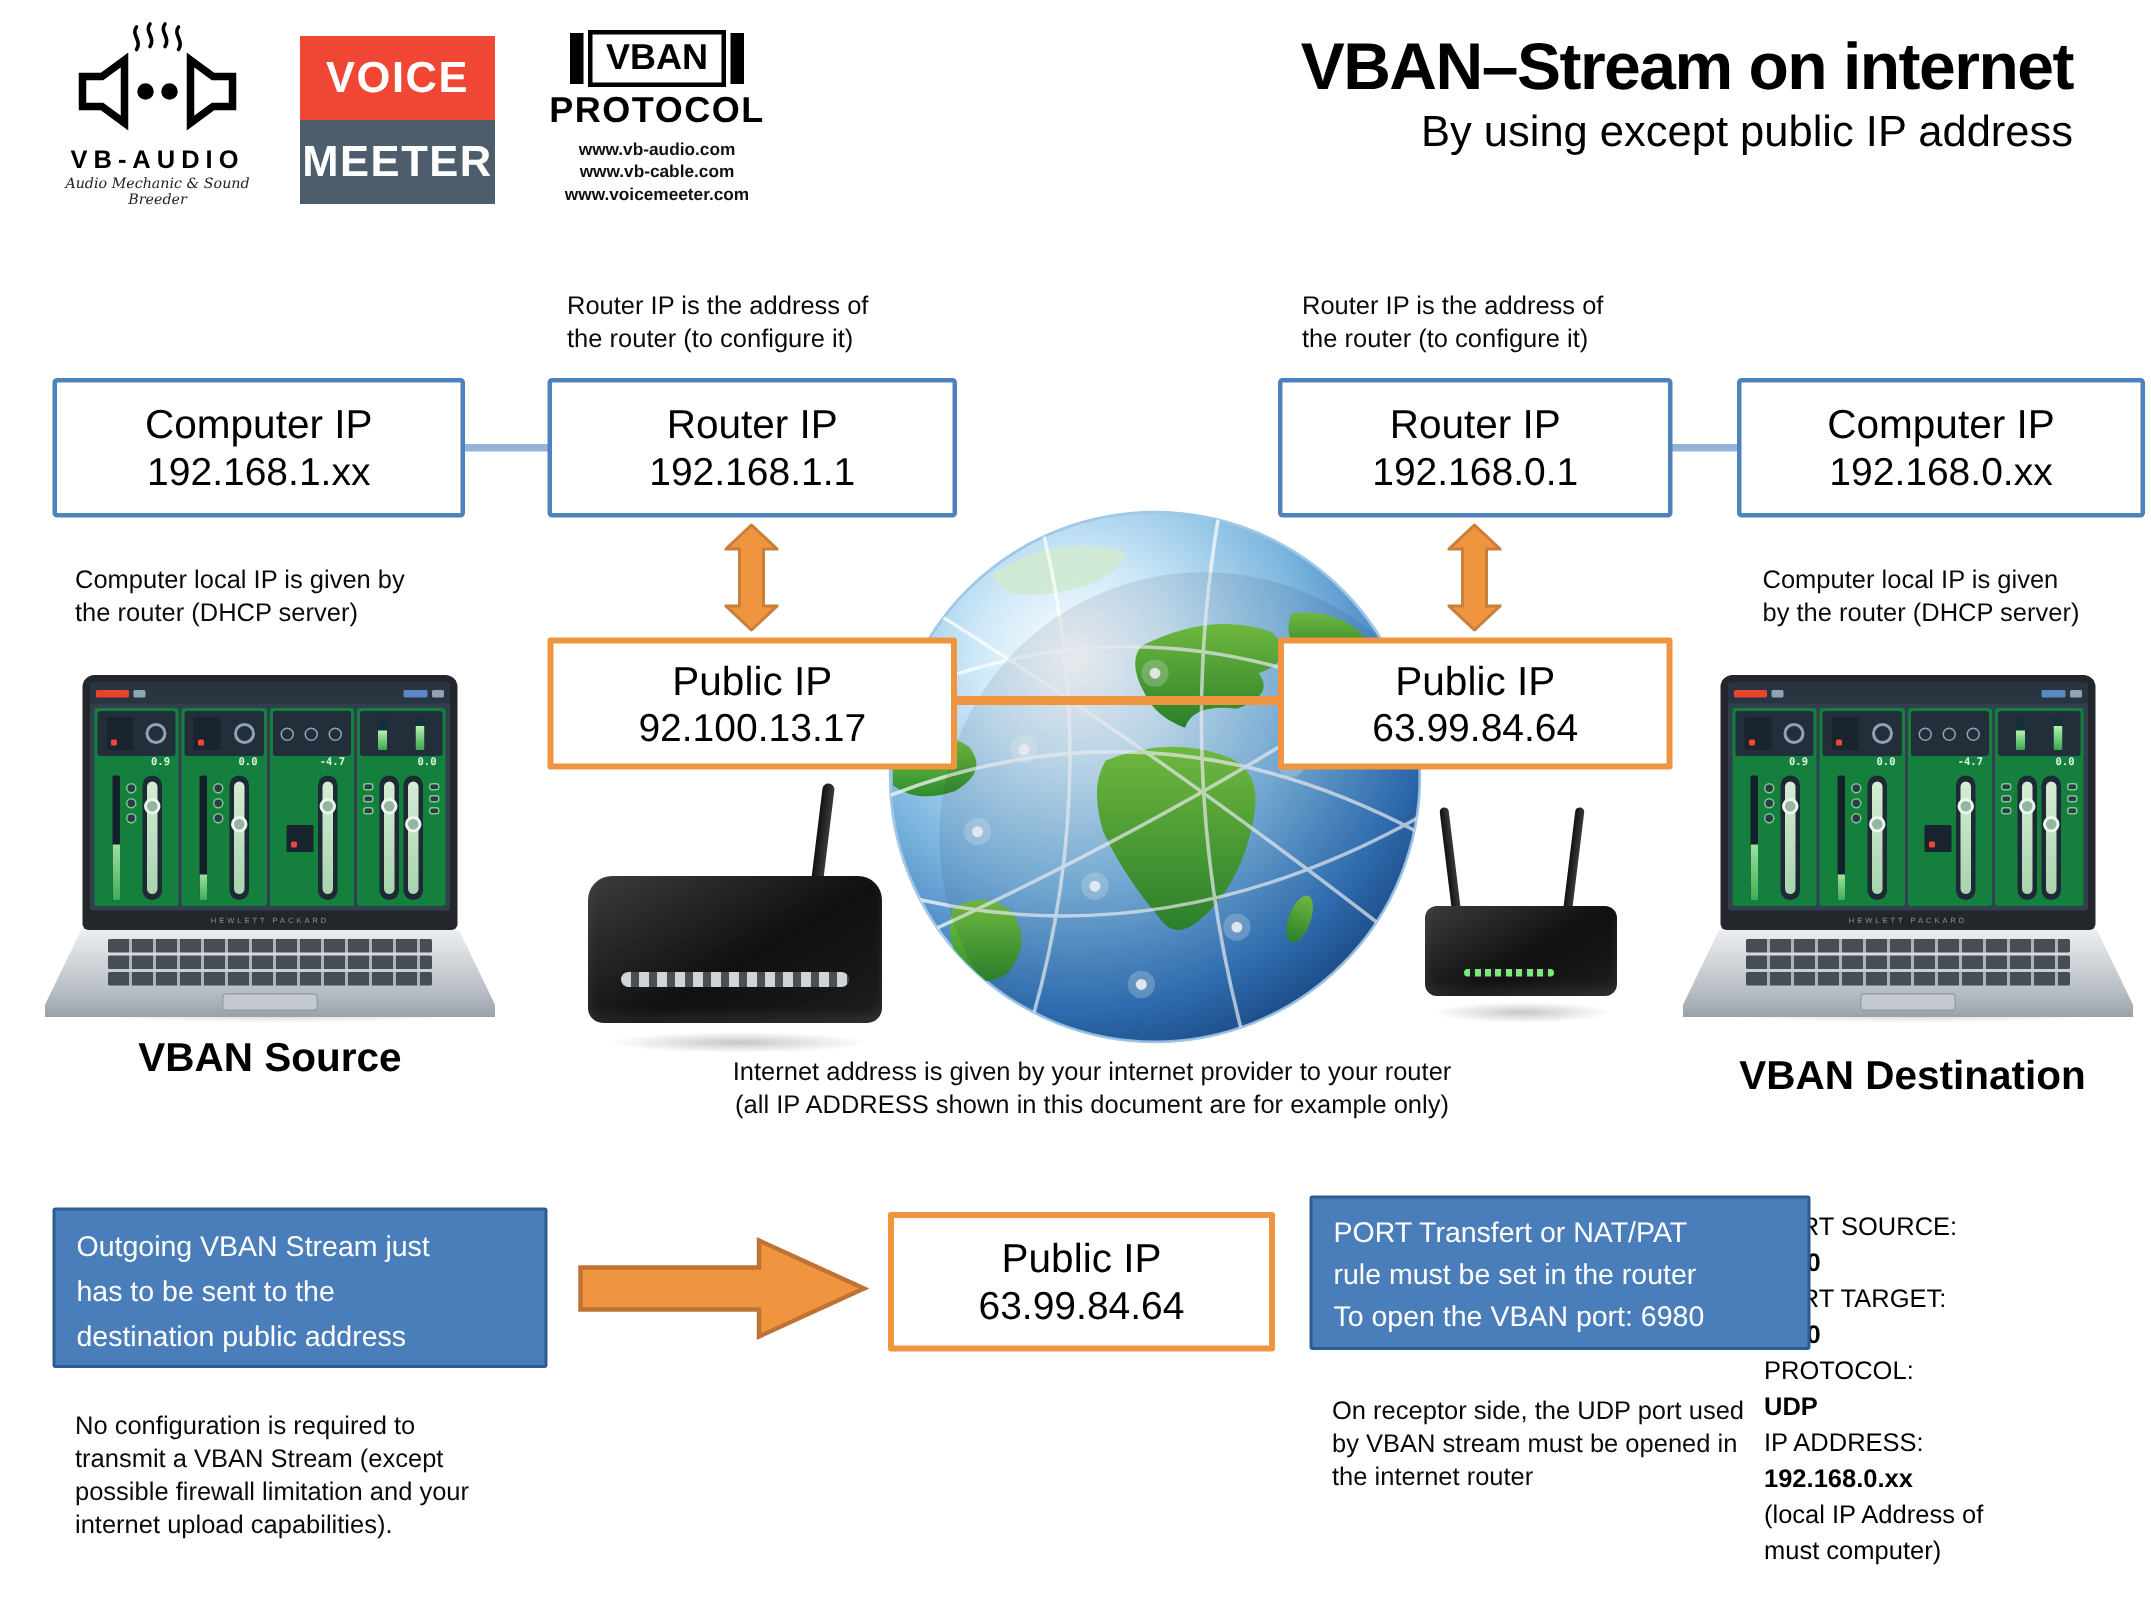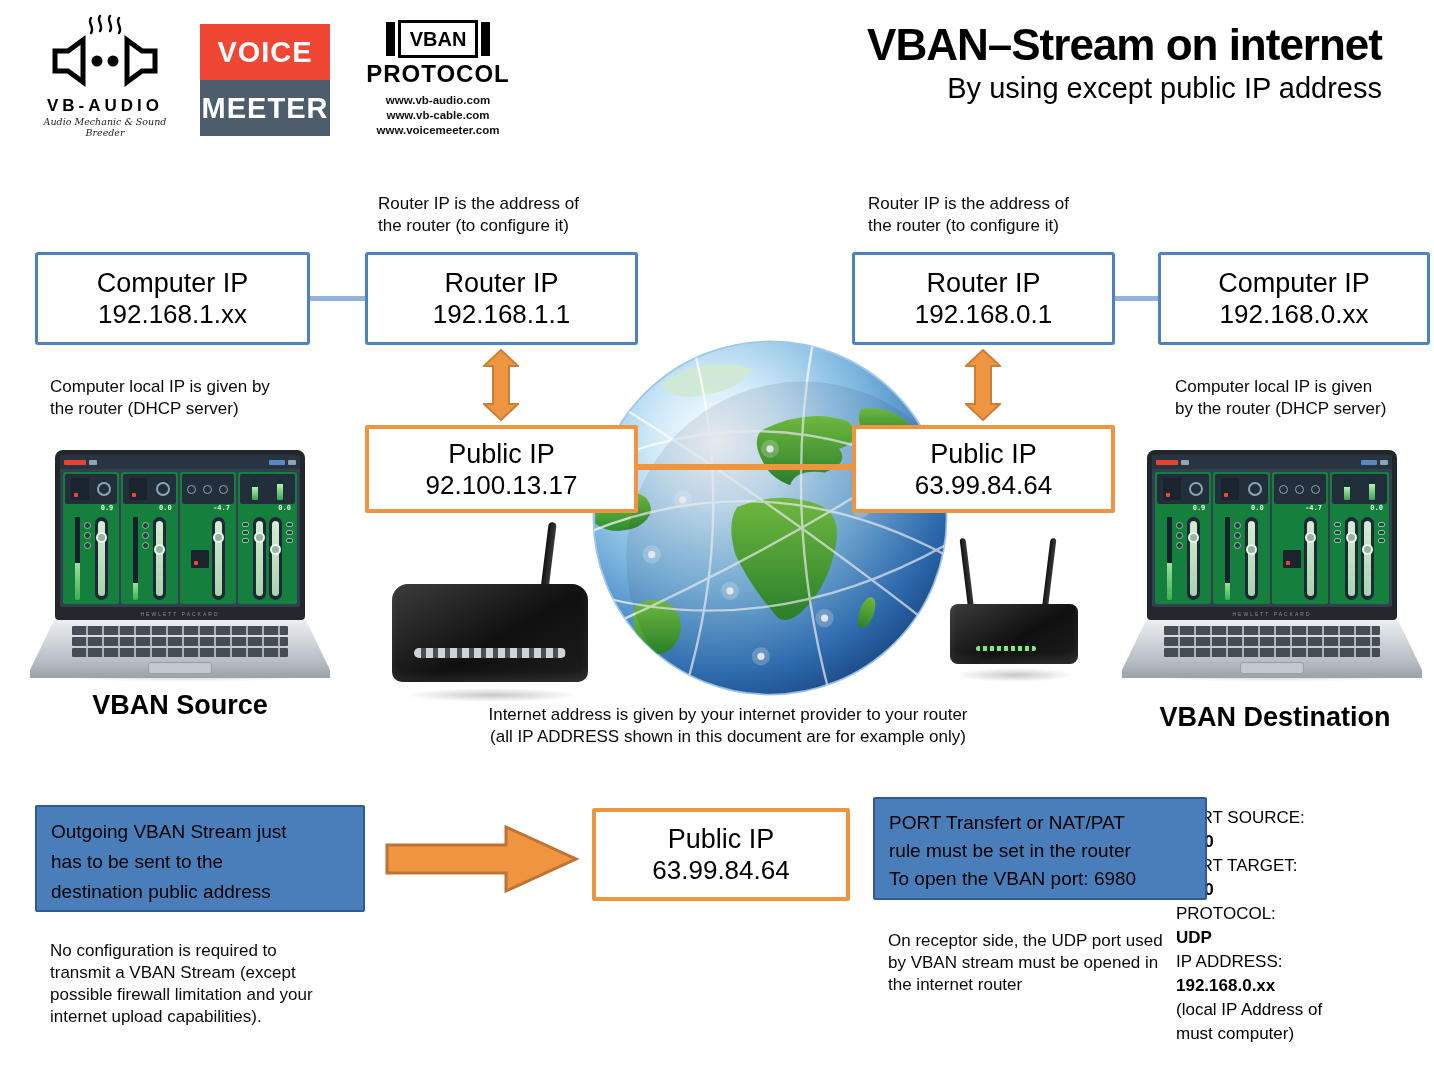"VBAN" .vbanlogo .word { font-size: 20px -> 24px }
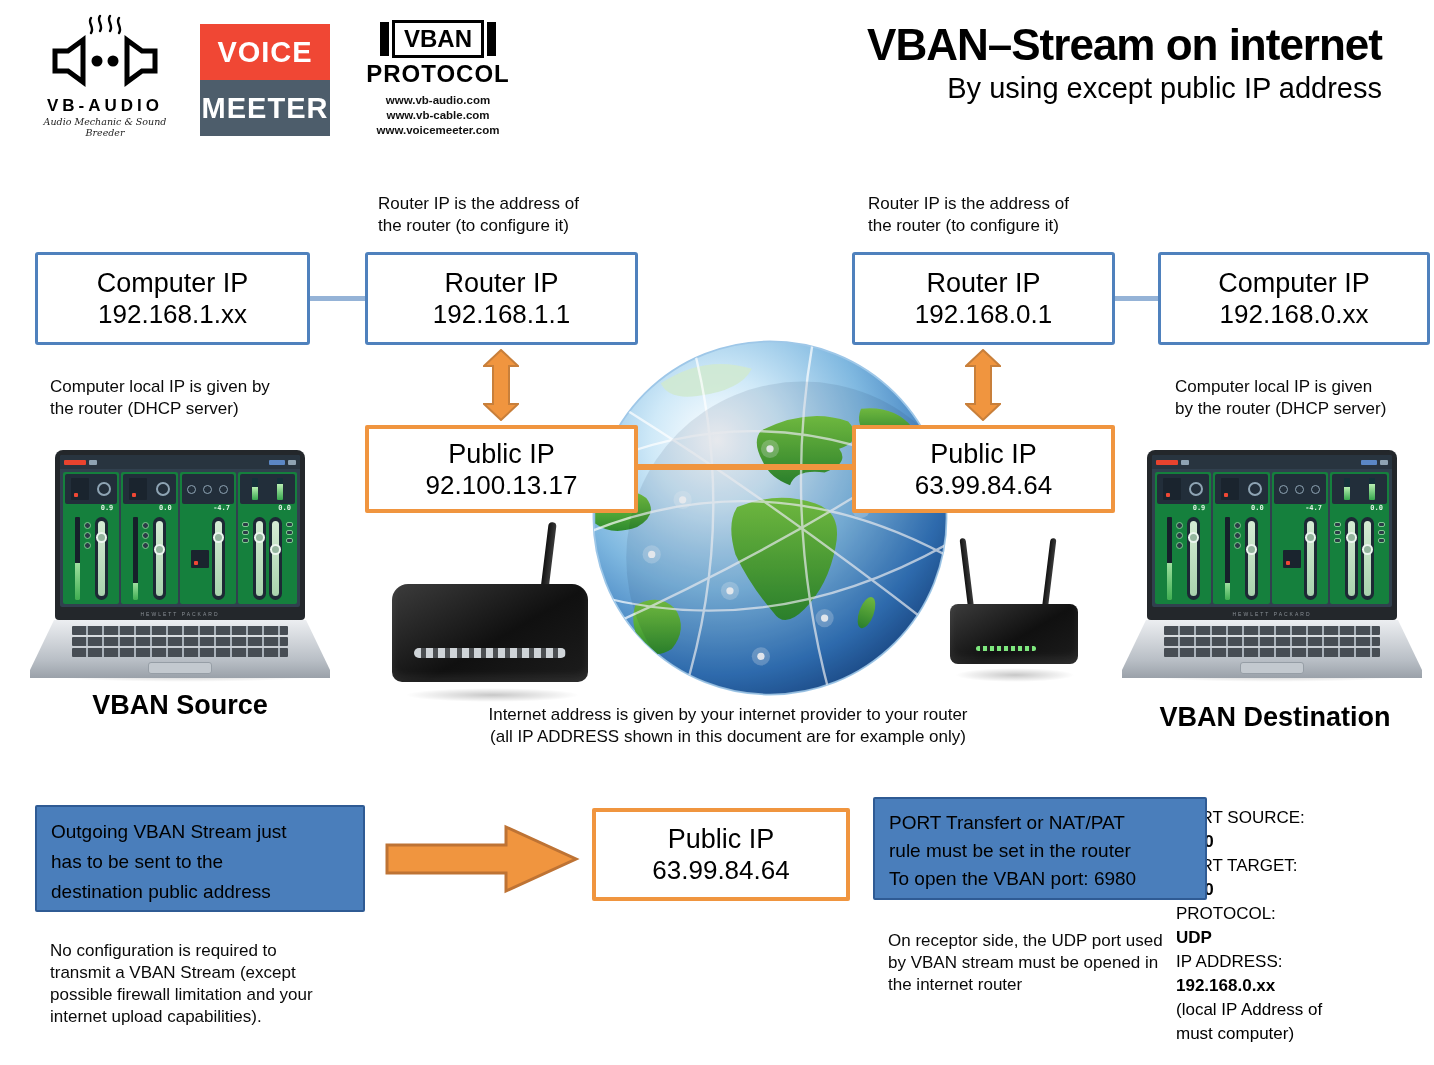"Outgoing VBAN Stream just" .bluecard { color: #000000 -> #ffffff }
